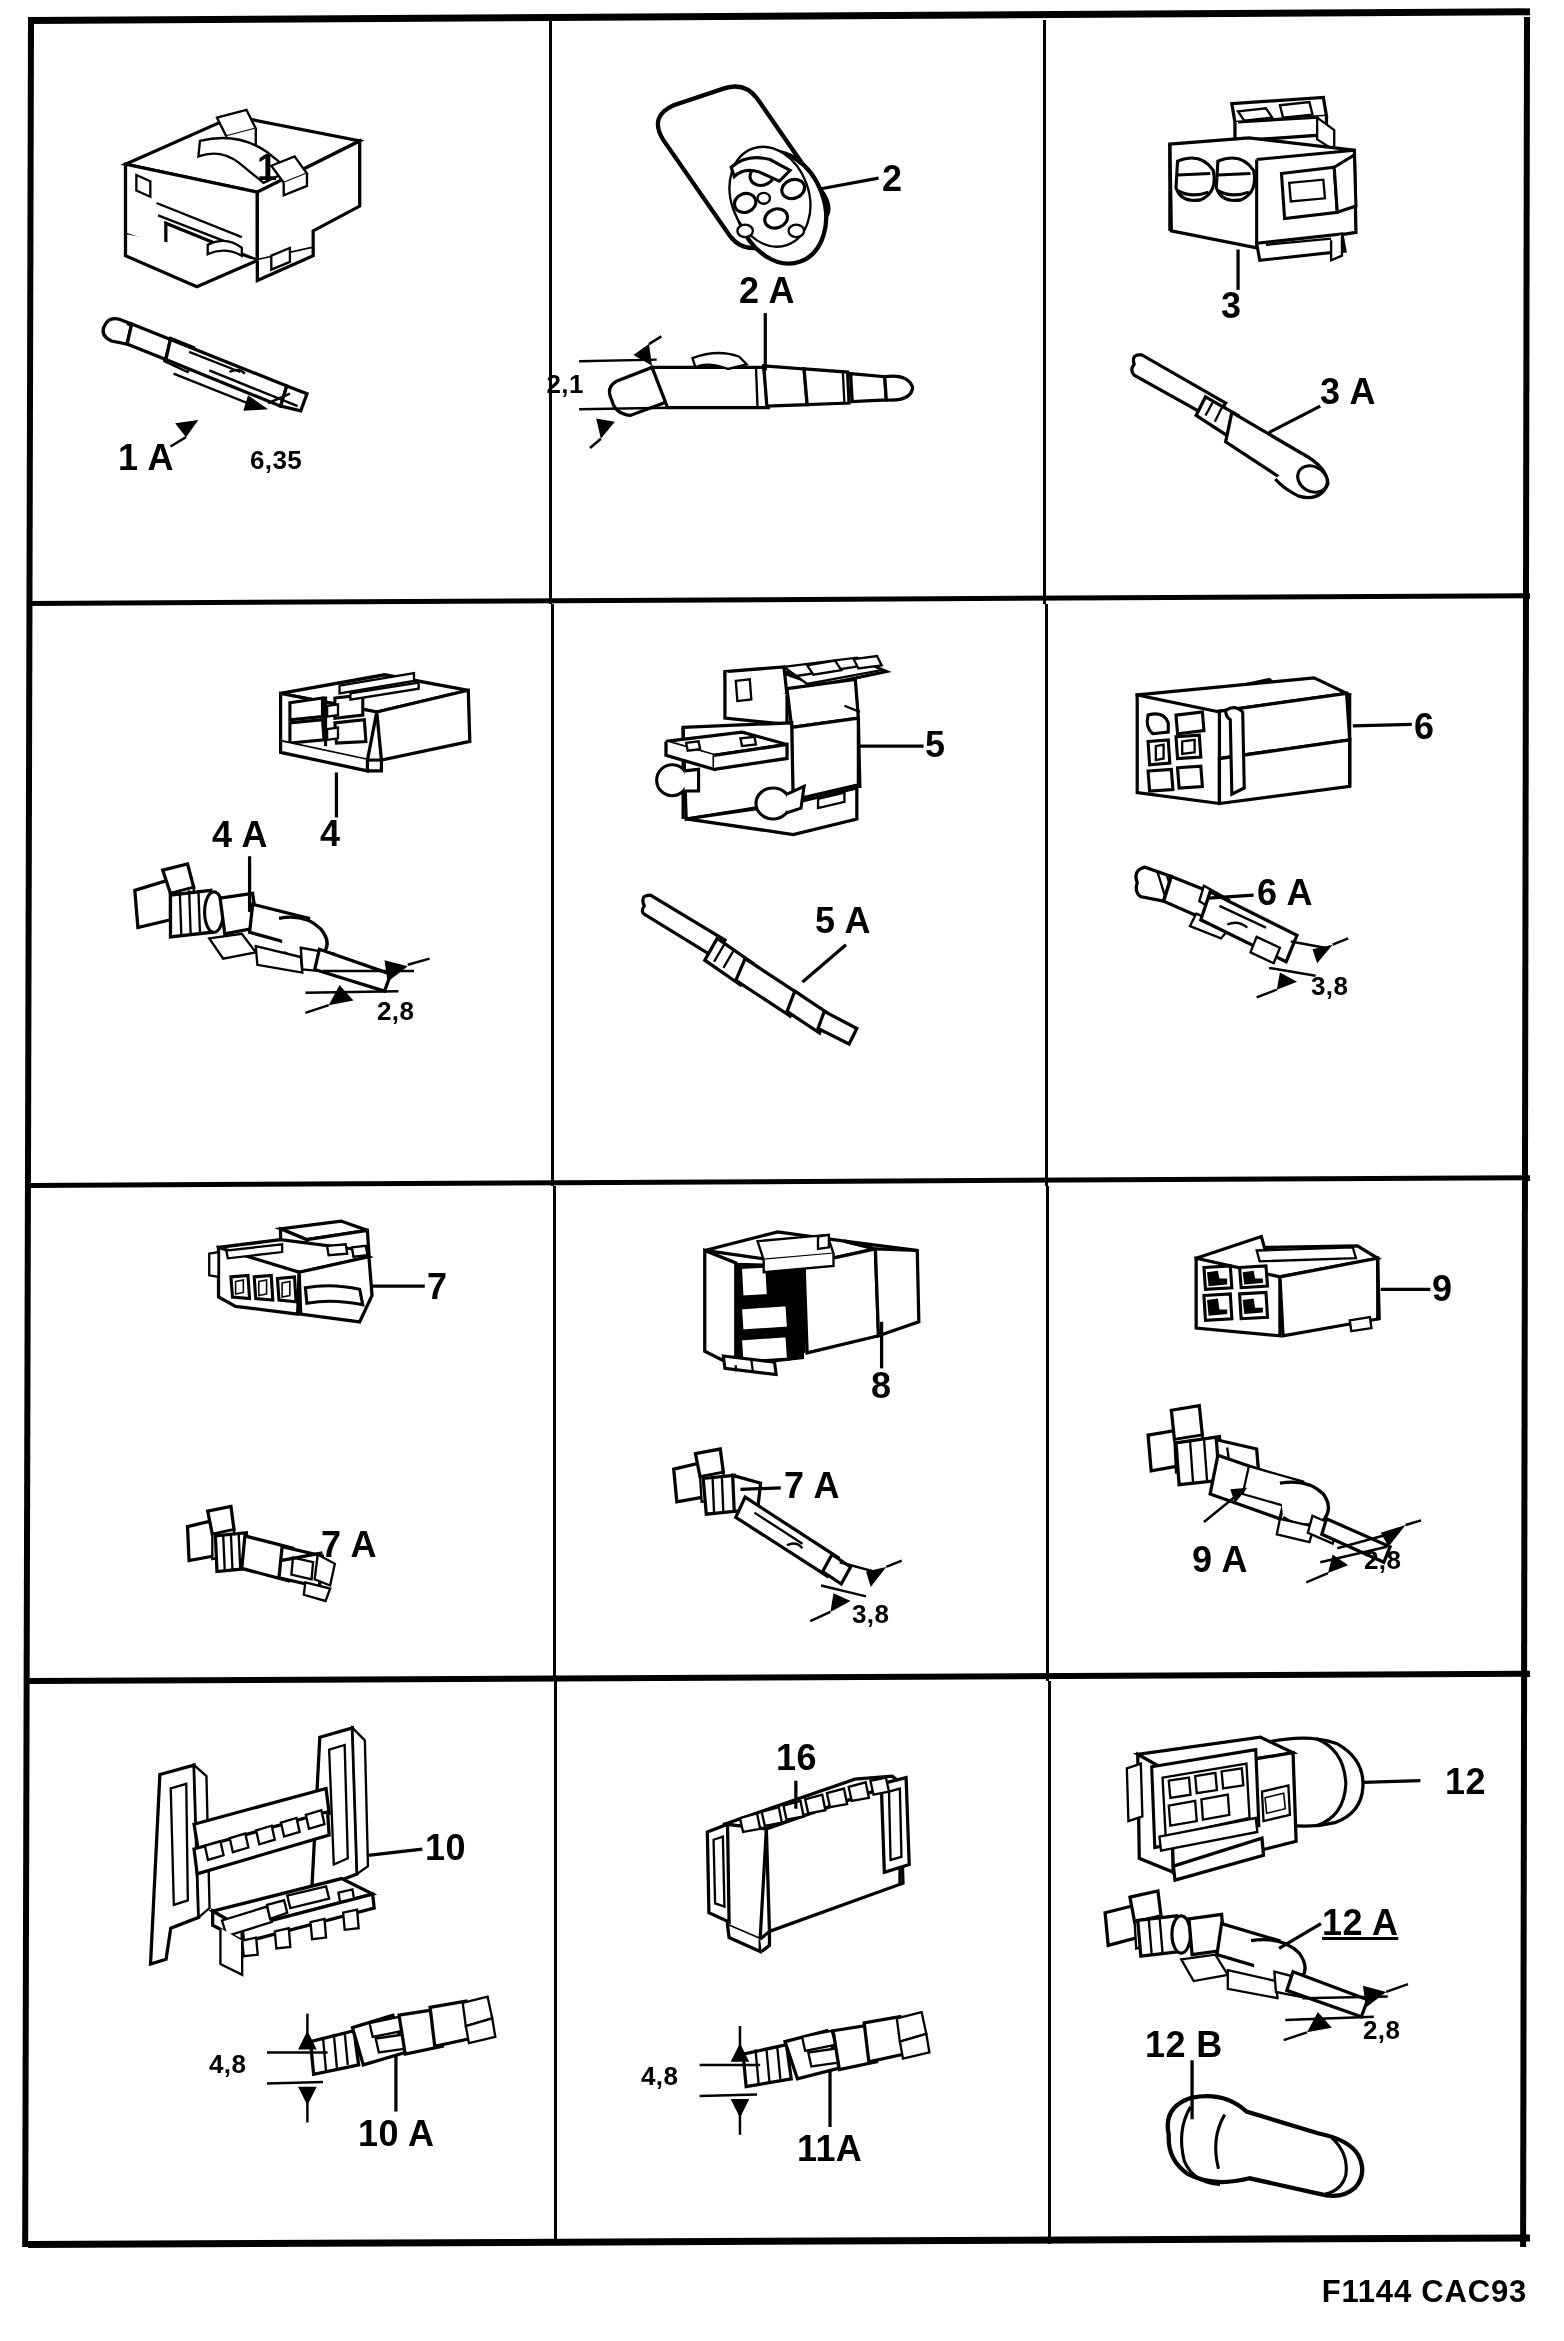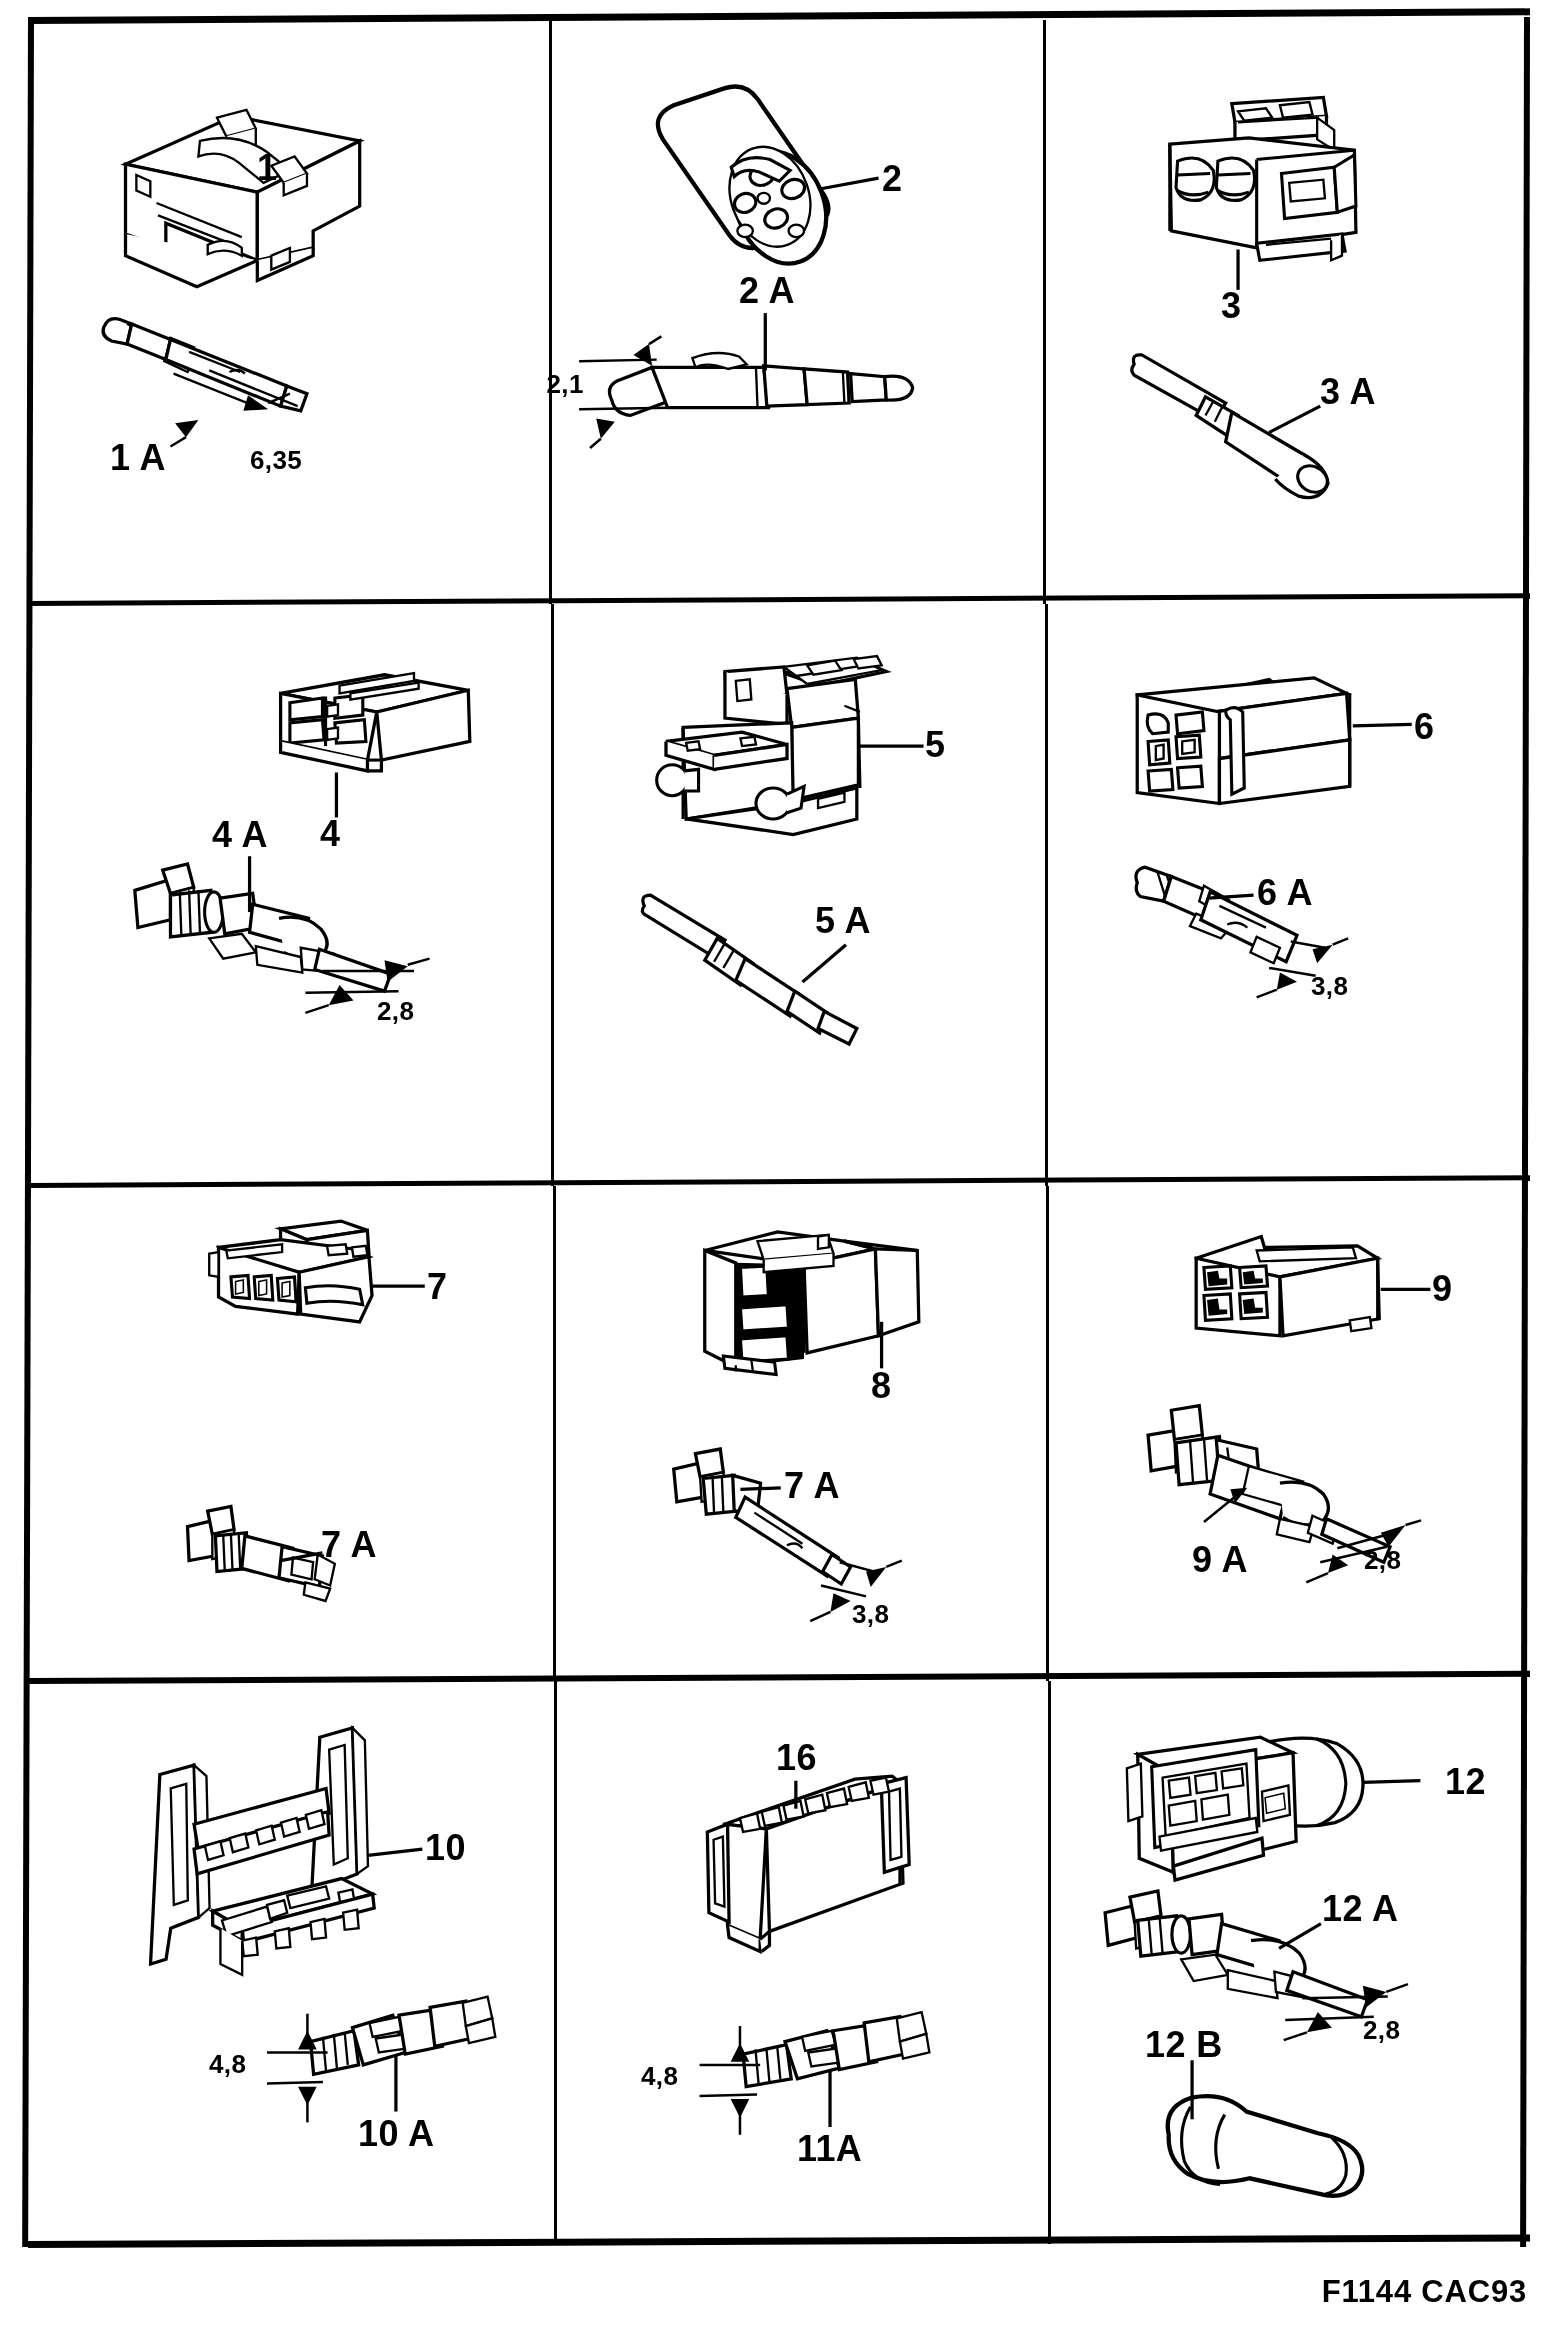"1 A" span.lbl { left: 76px -> 84px }
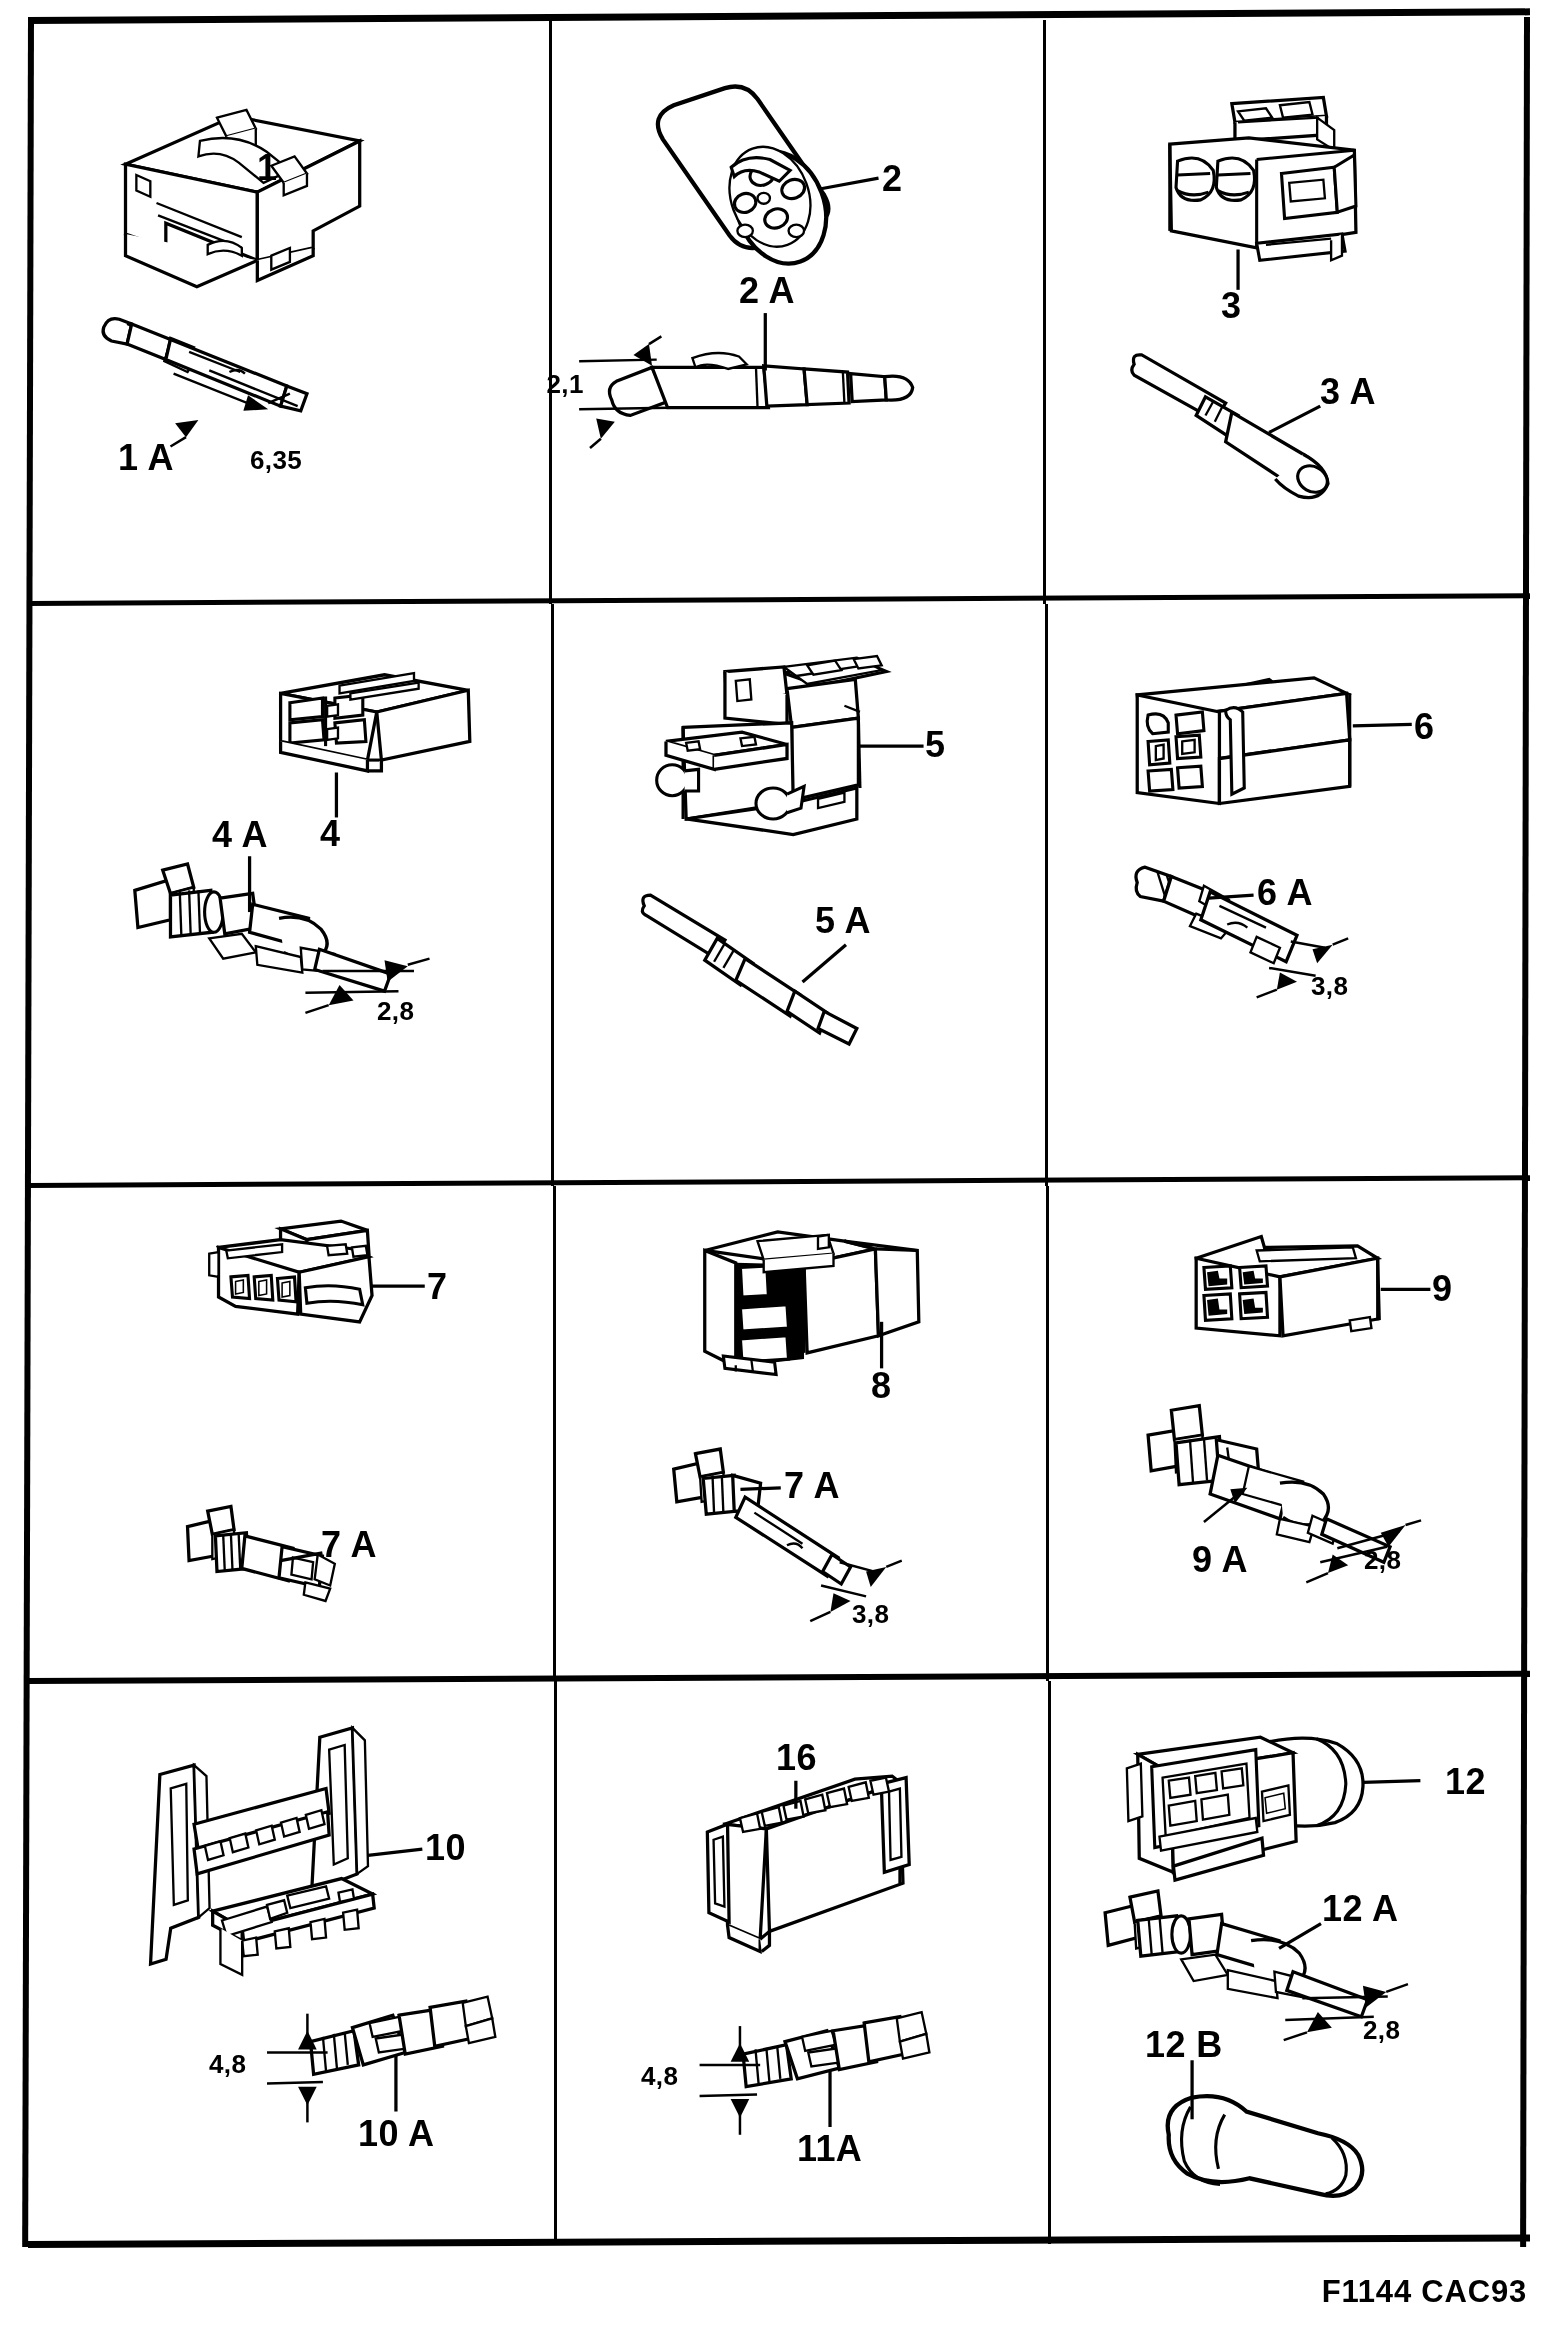"12 A" span.lbl { text-decoration: none -> underline; top: 219px -> 233px }
